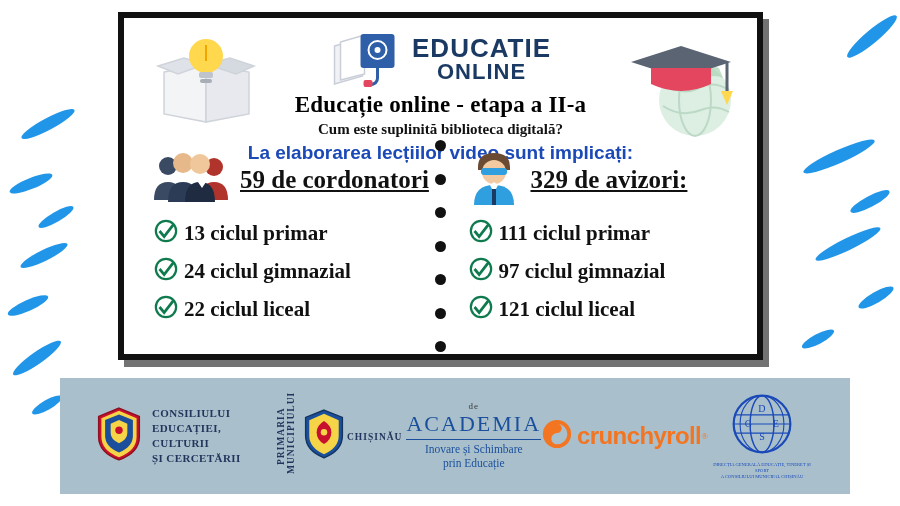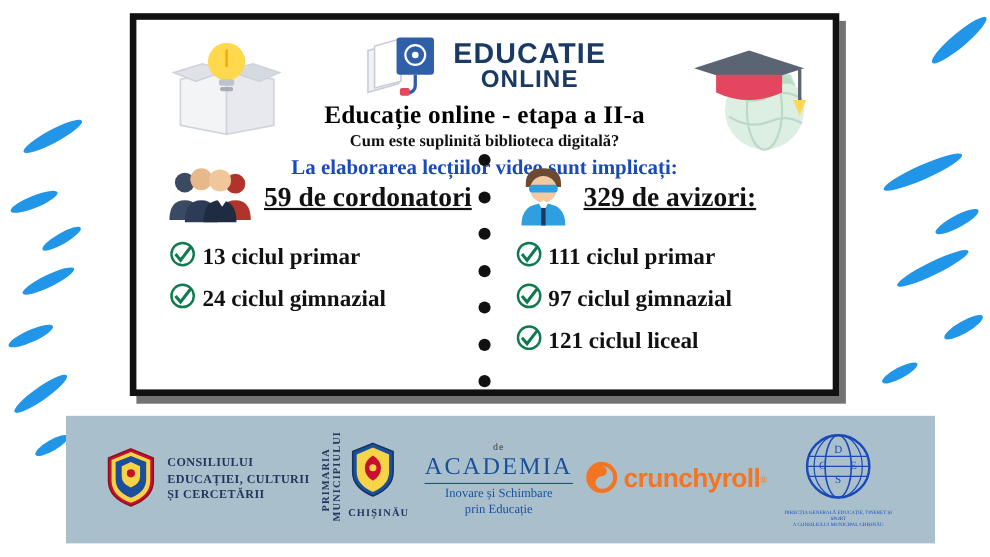"La elaborarea lecțiilor video sunt" .h-blue { font-family: Liberation Serif, serif -> Liberation Sans, sans-serif }
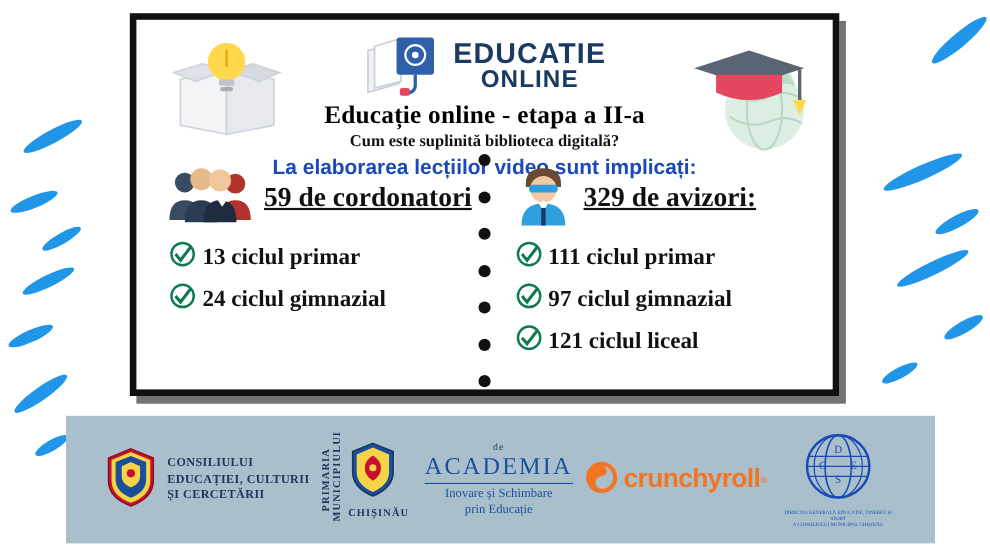"22 ciclul liceal" div.item { html: none -> <div> <span> <svg> <circle></circle> <path></path> </svg> </span> <span>22 ciclul liceal</span> </div> }
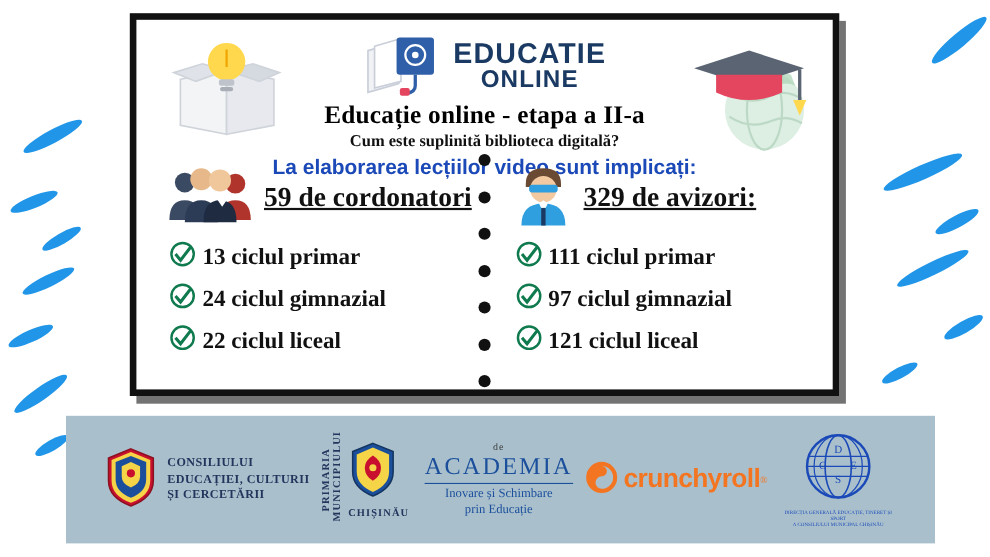"CHIȘINĂU" div { align-items: flex-start -> center; flex-direction: column -> none }
